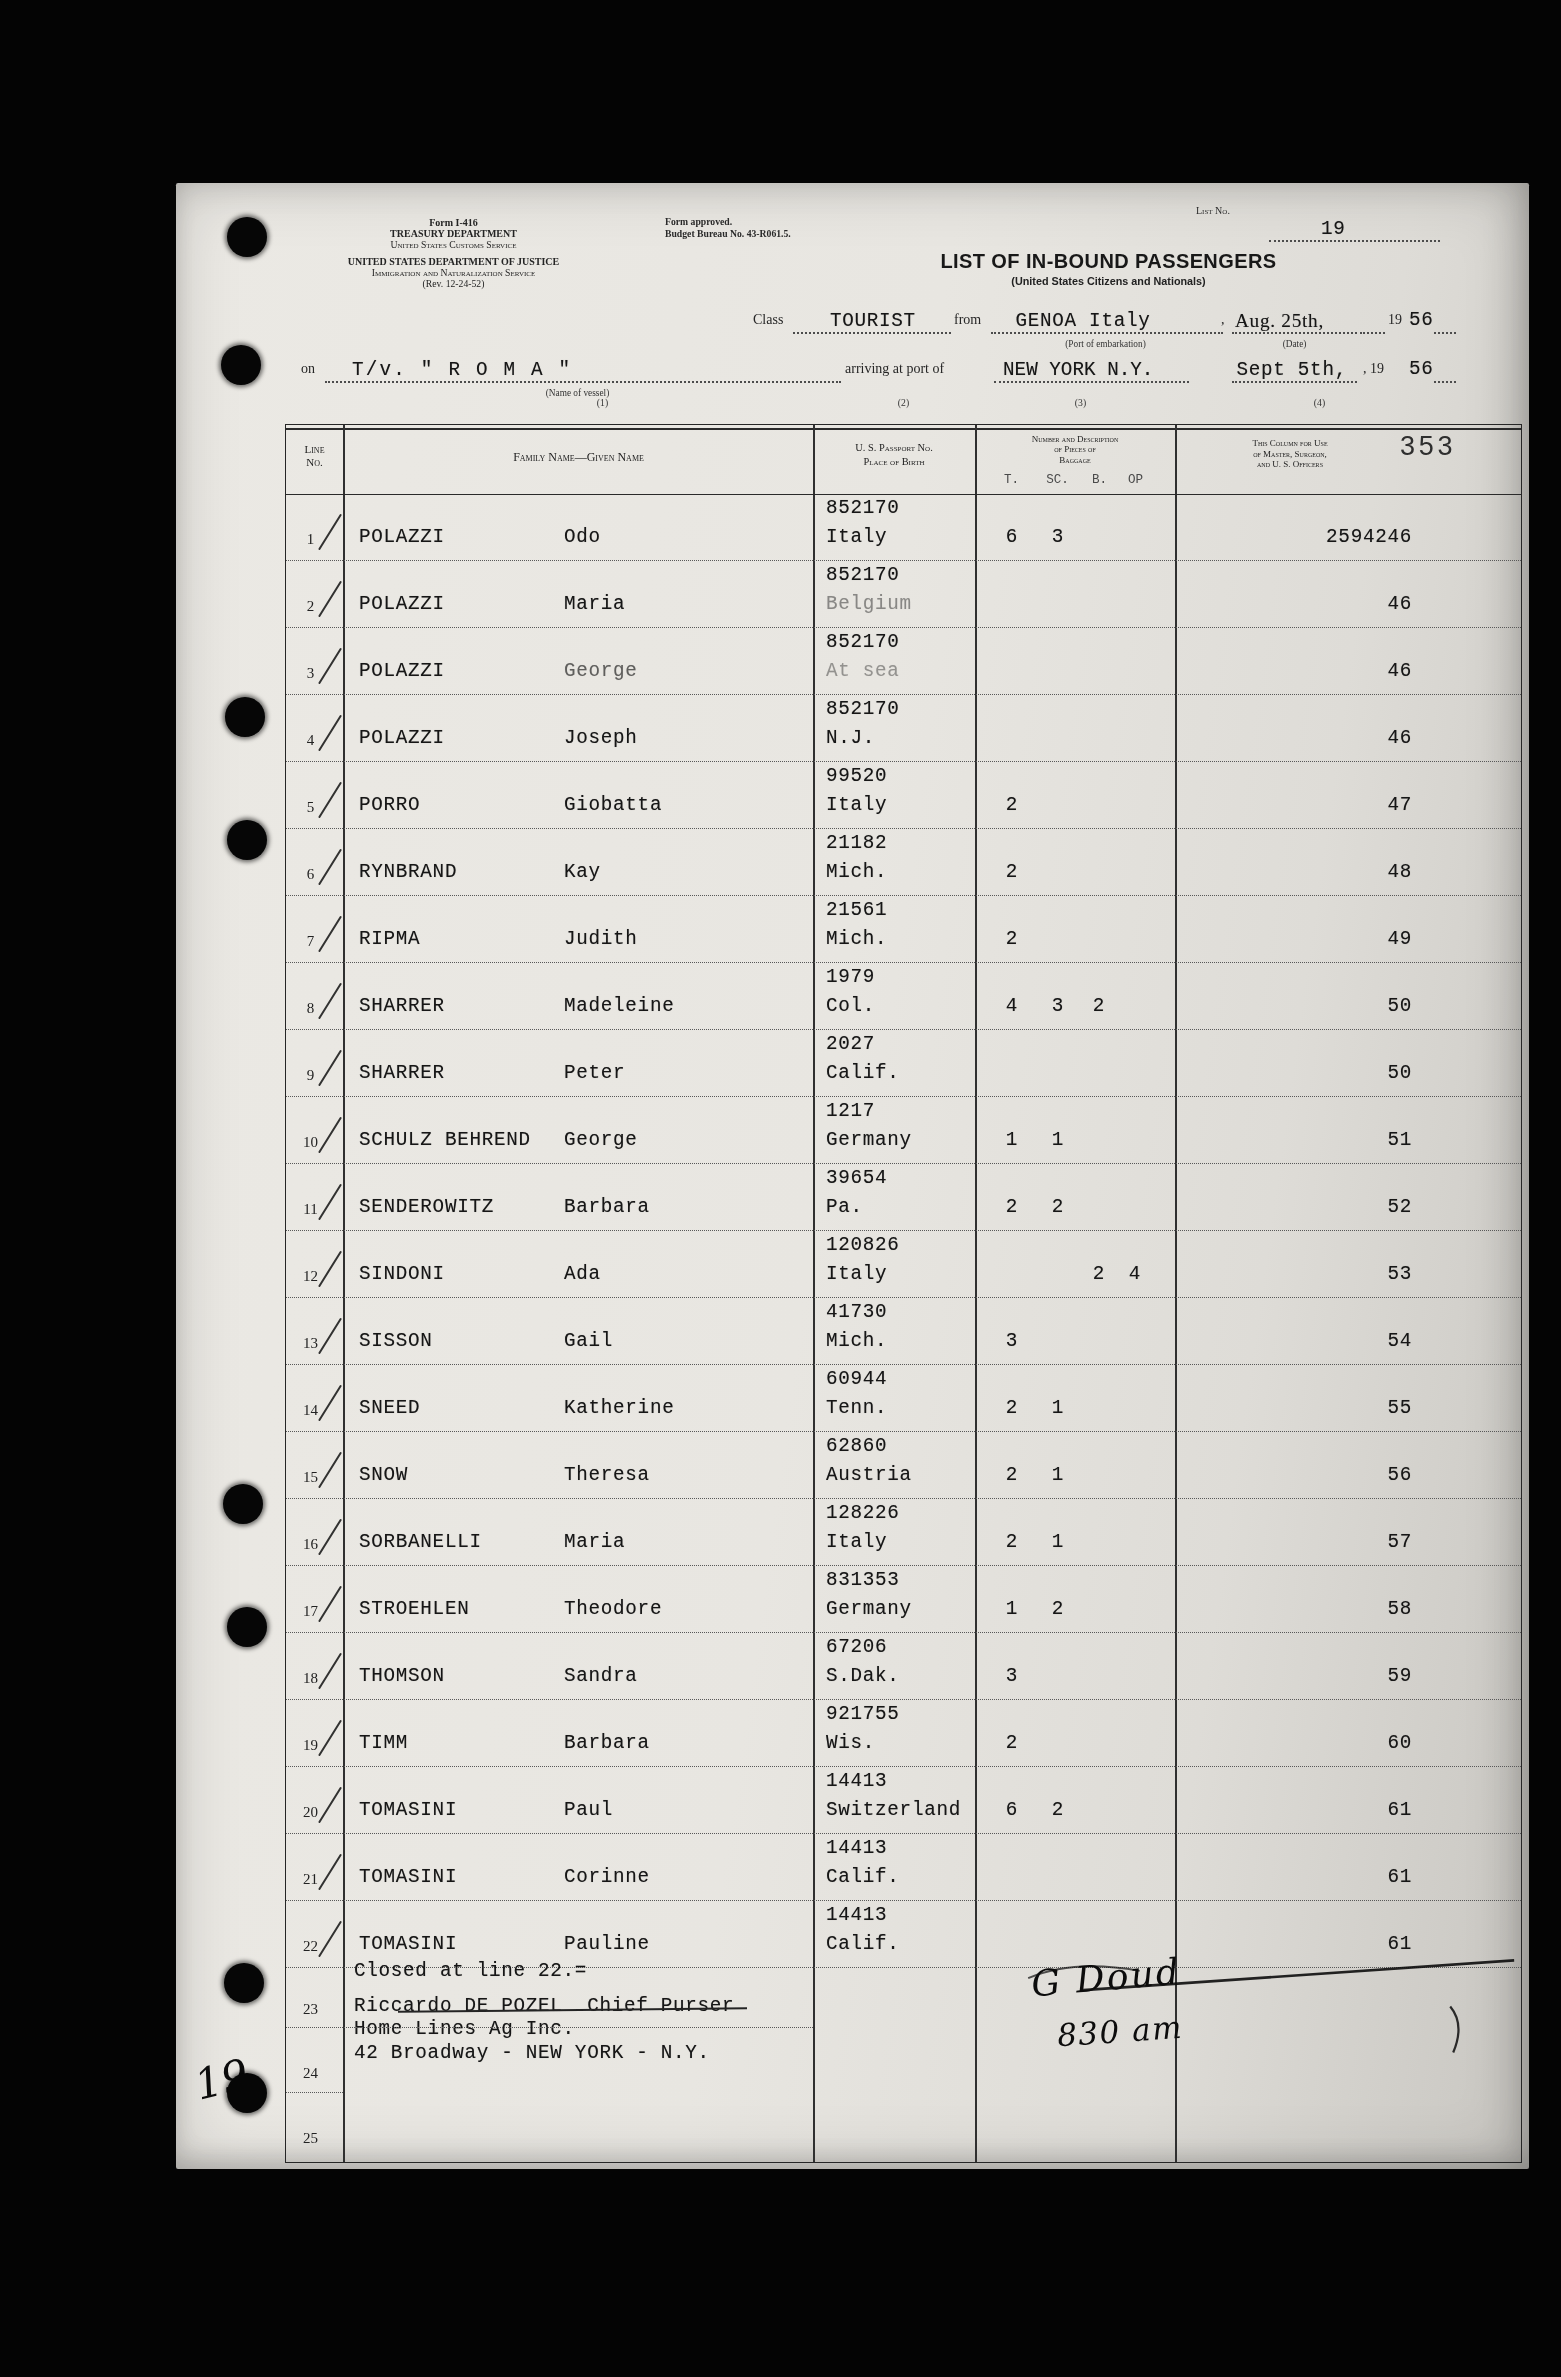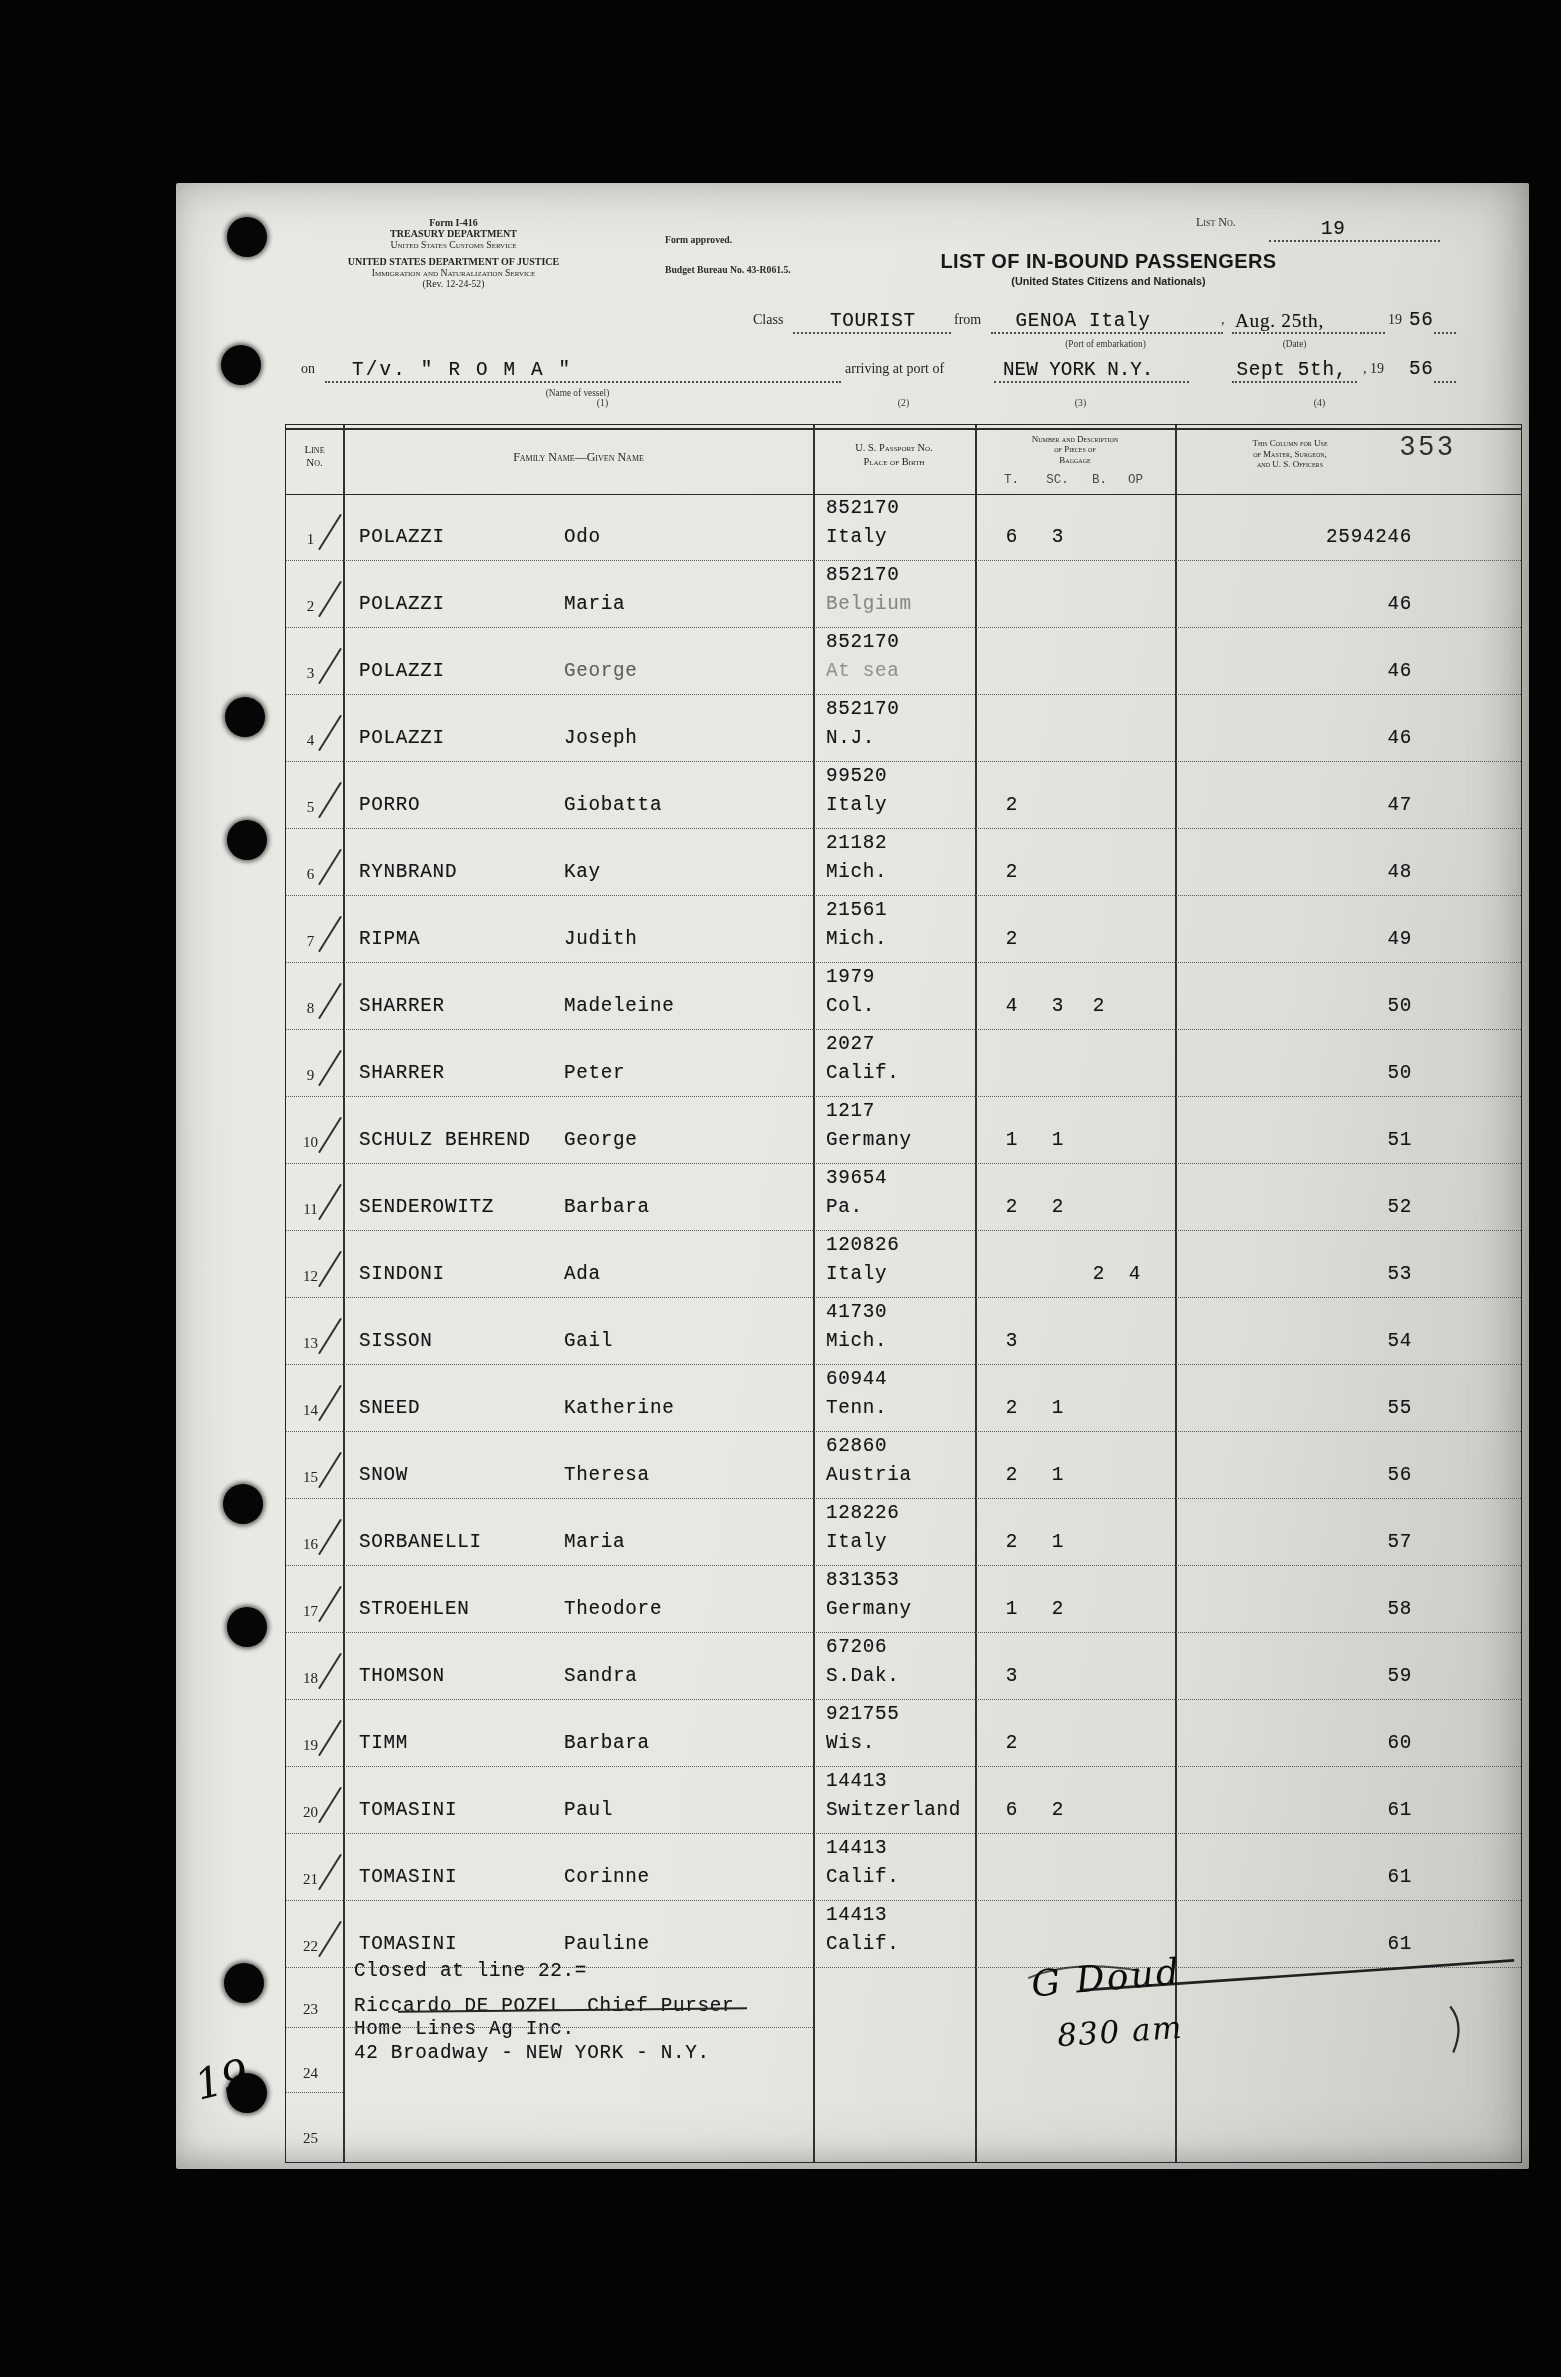"List No." span.abs { font-size: 12px -> 10px; top: 32px -> 22px }
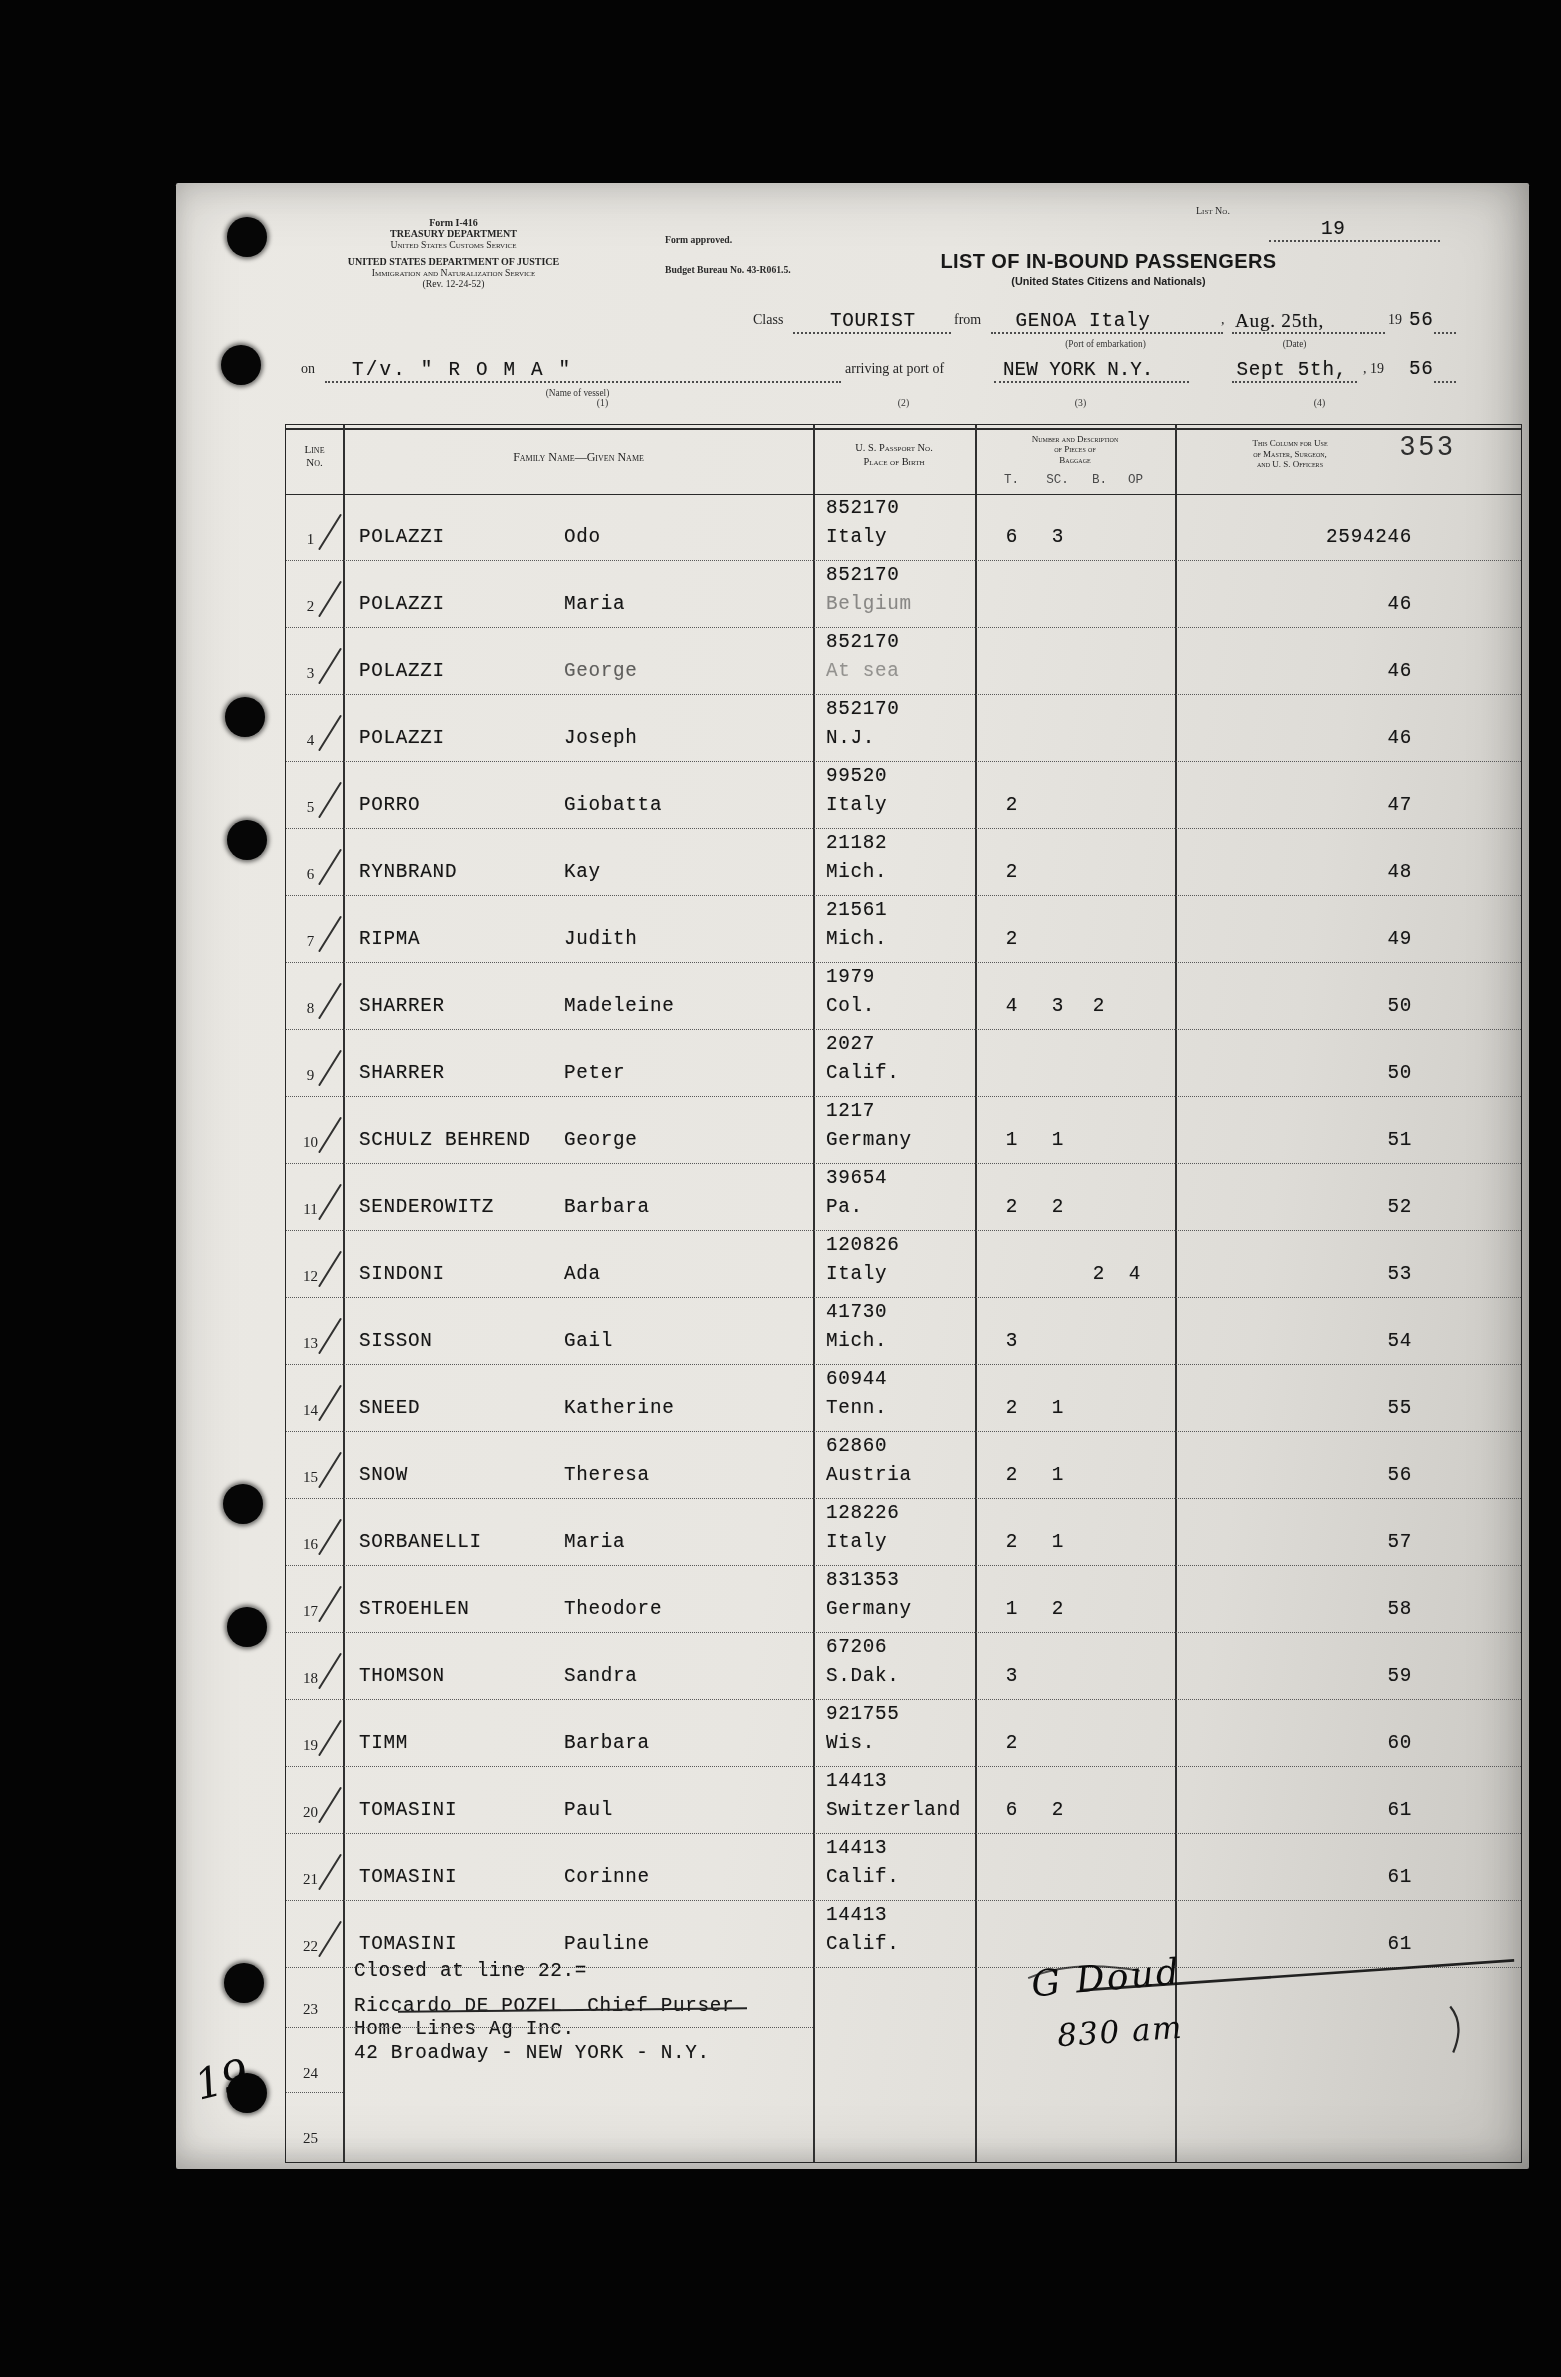"Form approved." .approved div { margin-top: 18px -> none }
